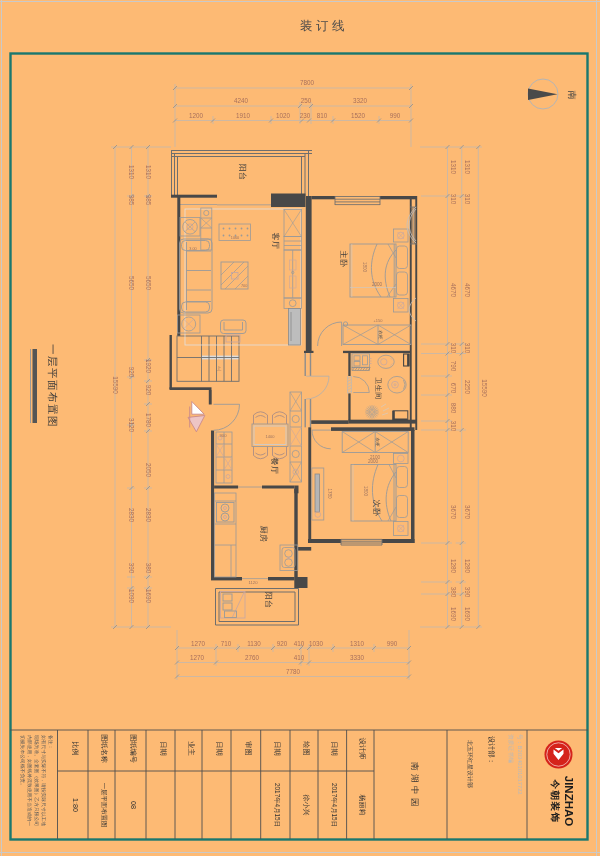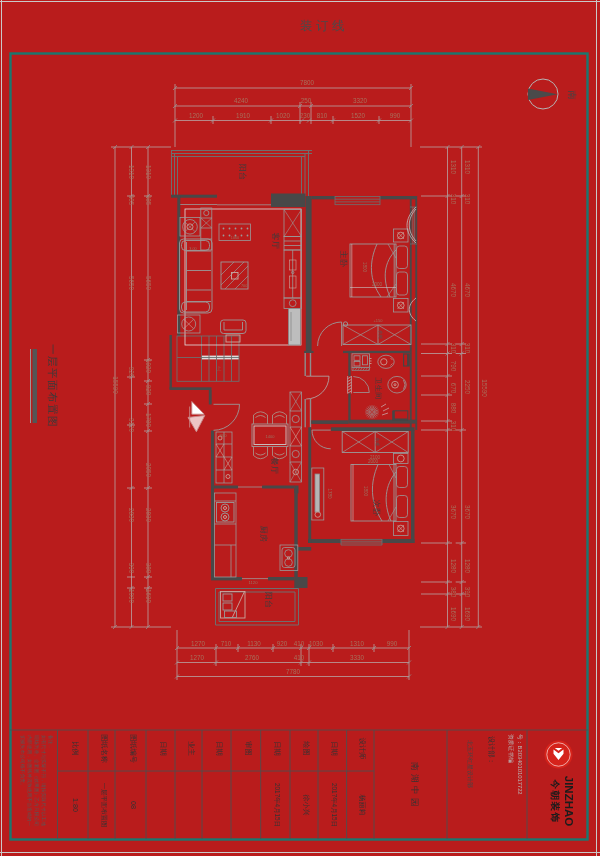"装订线" #page { background: #b91c1c -> #fdba74 }
